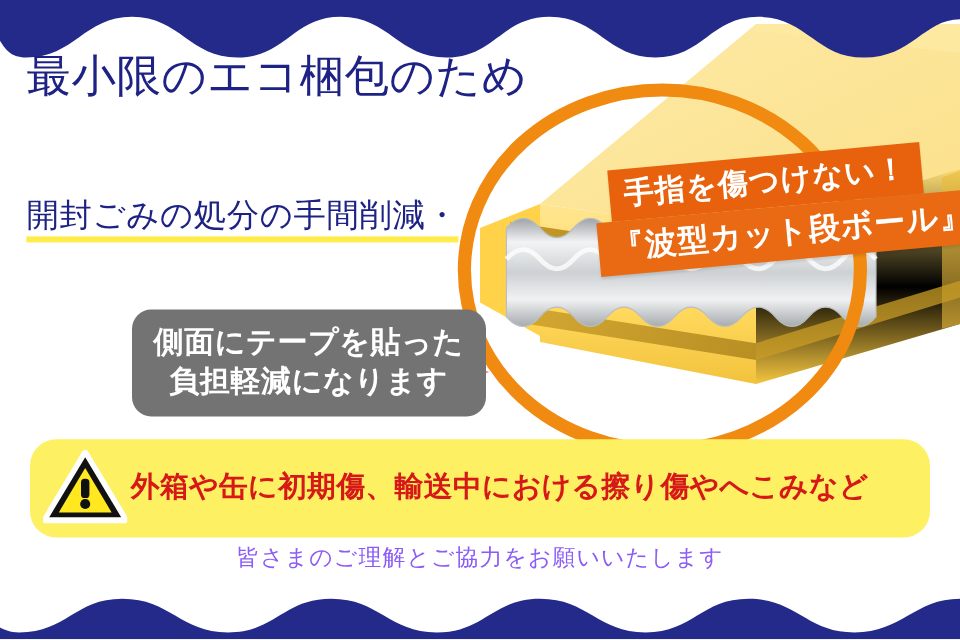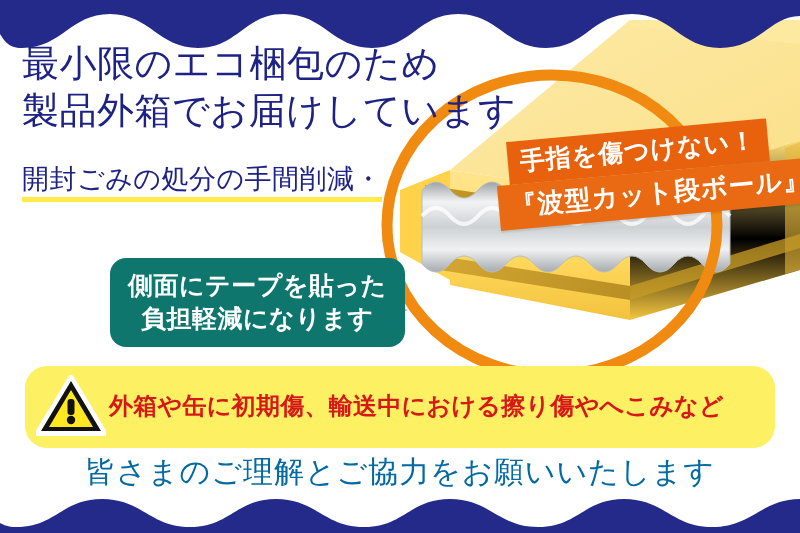"製品外箱でお届けしています" span.hline { html: <span>製品外箱でお届けしています</span> -> none }
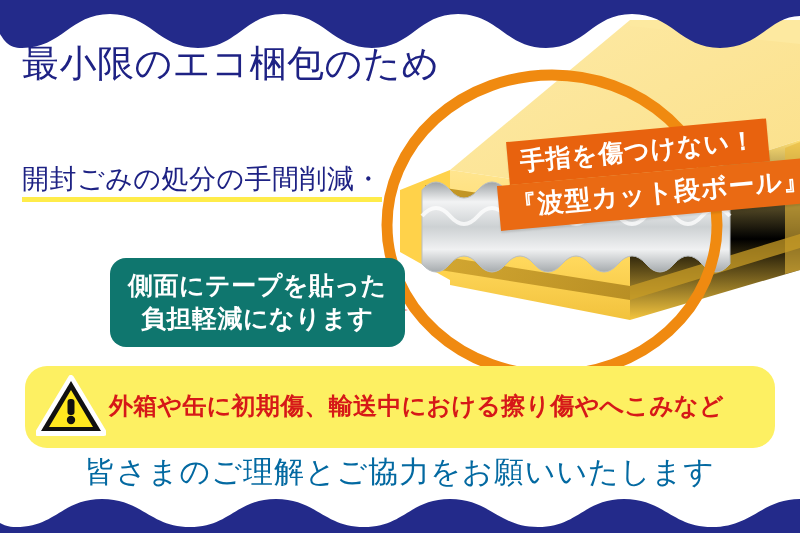"側面にテープを貼った" .bubble { background: #0f766e -> #737373 }
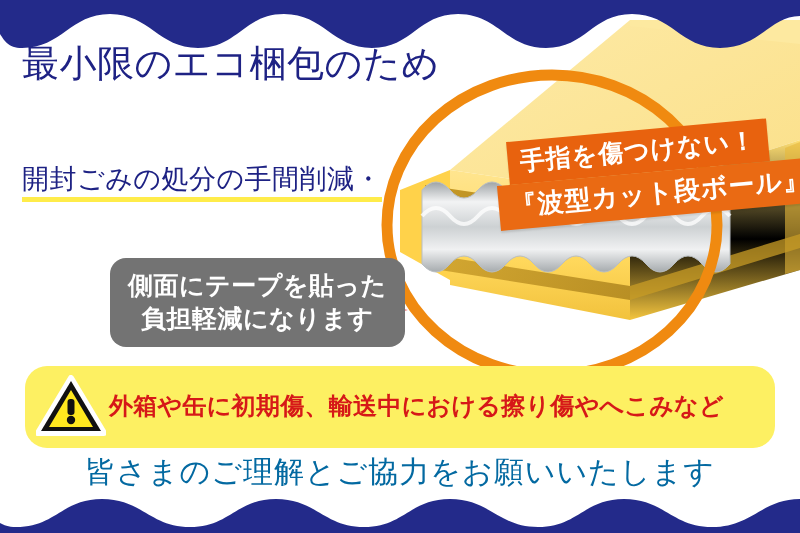"皆さまのご理解とご協力をお願いいたします" #closing { color: #0369a1 -> #8b5cf6; font-size: 30px -> 19px }
